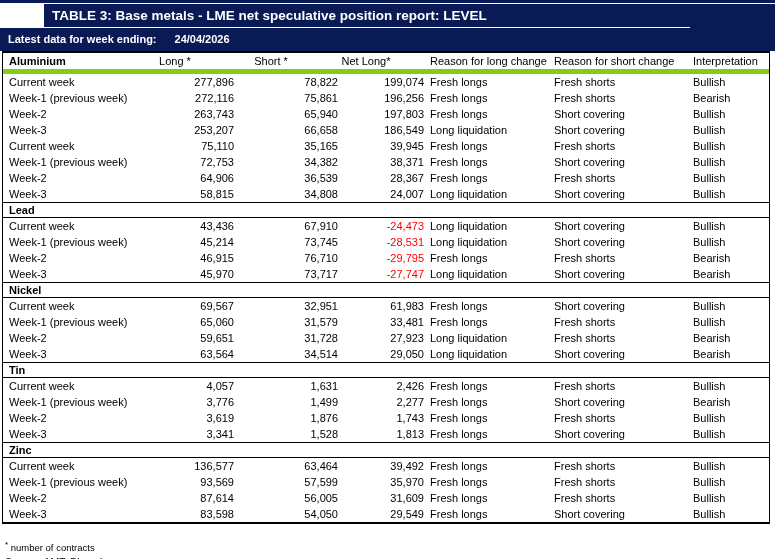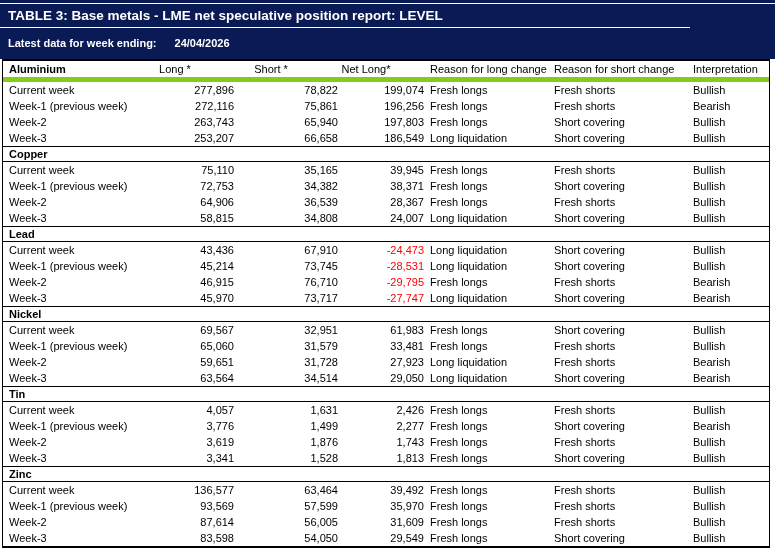"TABLE 3: Base metals -" .titlebar { margin-left: none -> 44px }
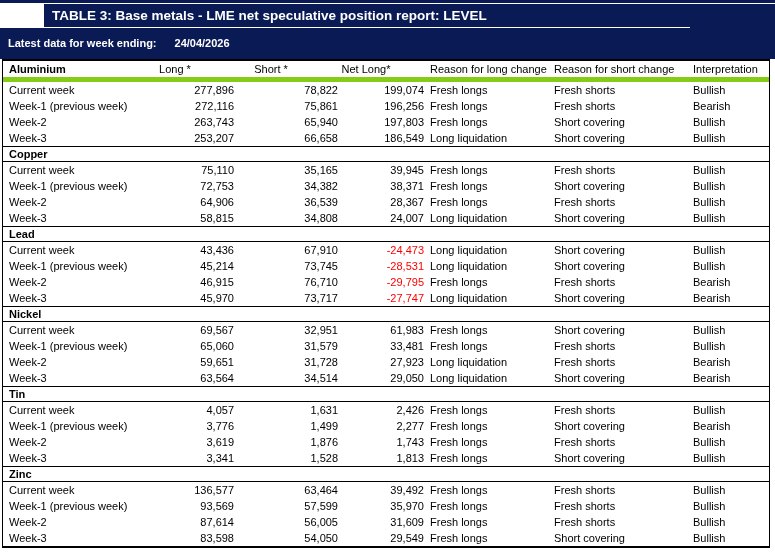"Latest data for week ending:" .subtitlebar { height: 32px -> 24px }
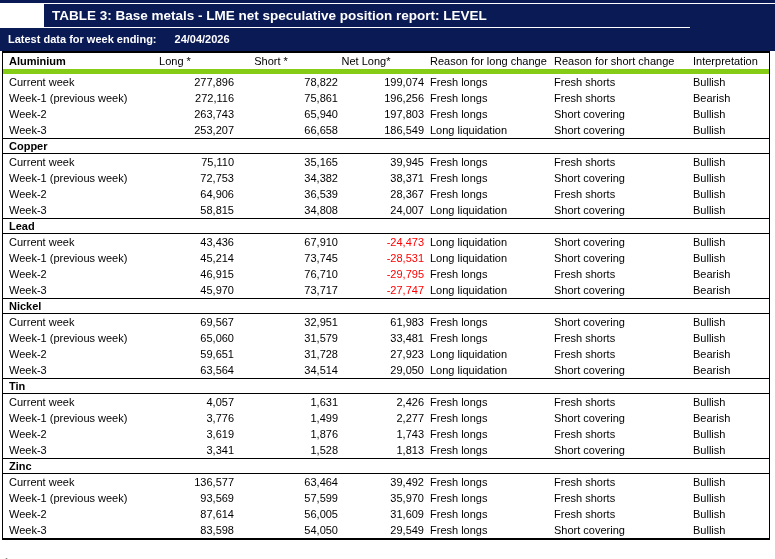"Copper" div.row { html: <div> <div>Copper</div> </div> -> none }
